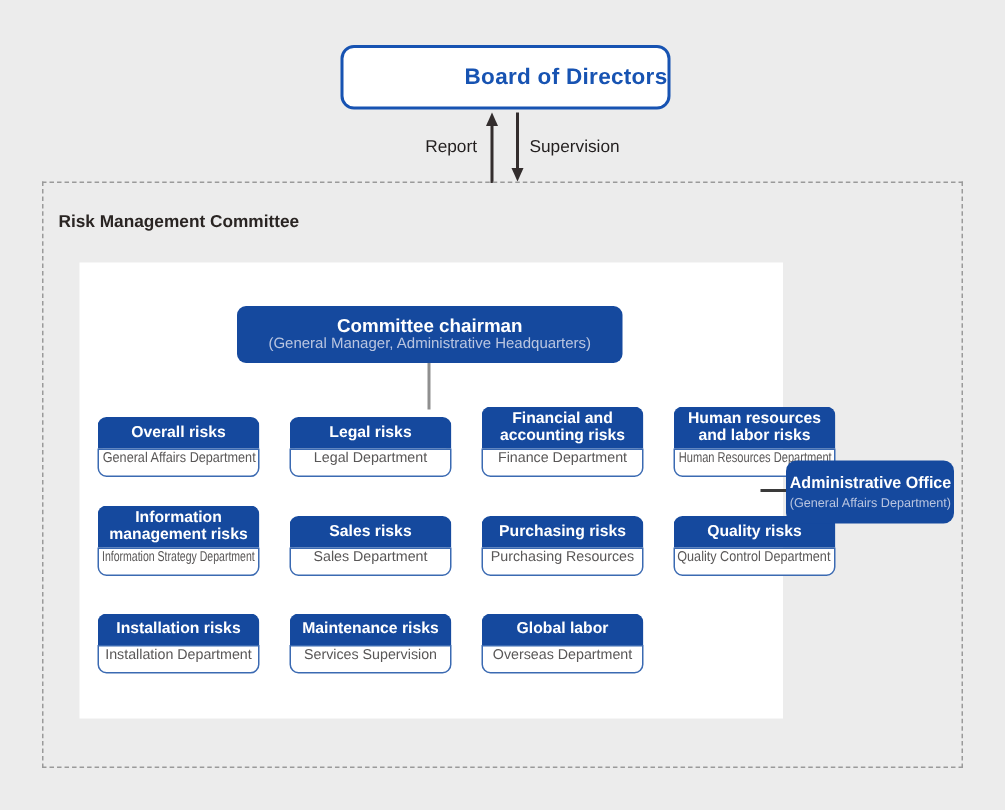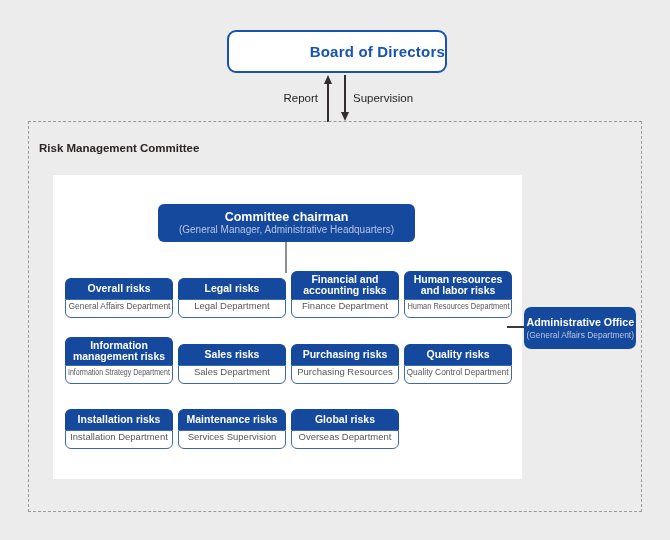"Overall risks" .risk-row { gap: 5px -> 20px }
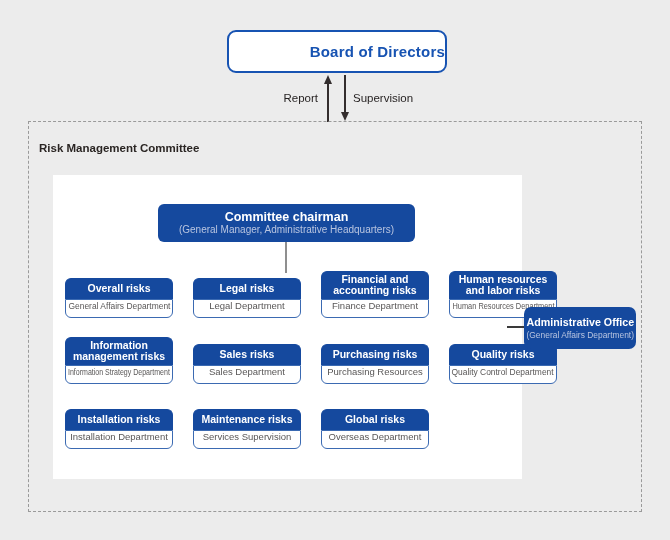"Global risks" div.risk-header { text: risks -> labor }
